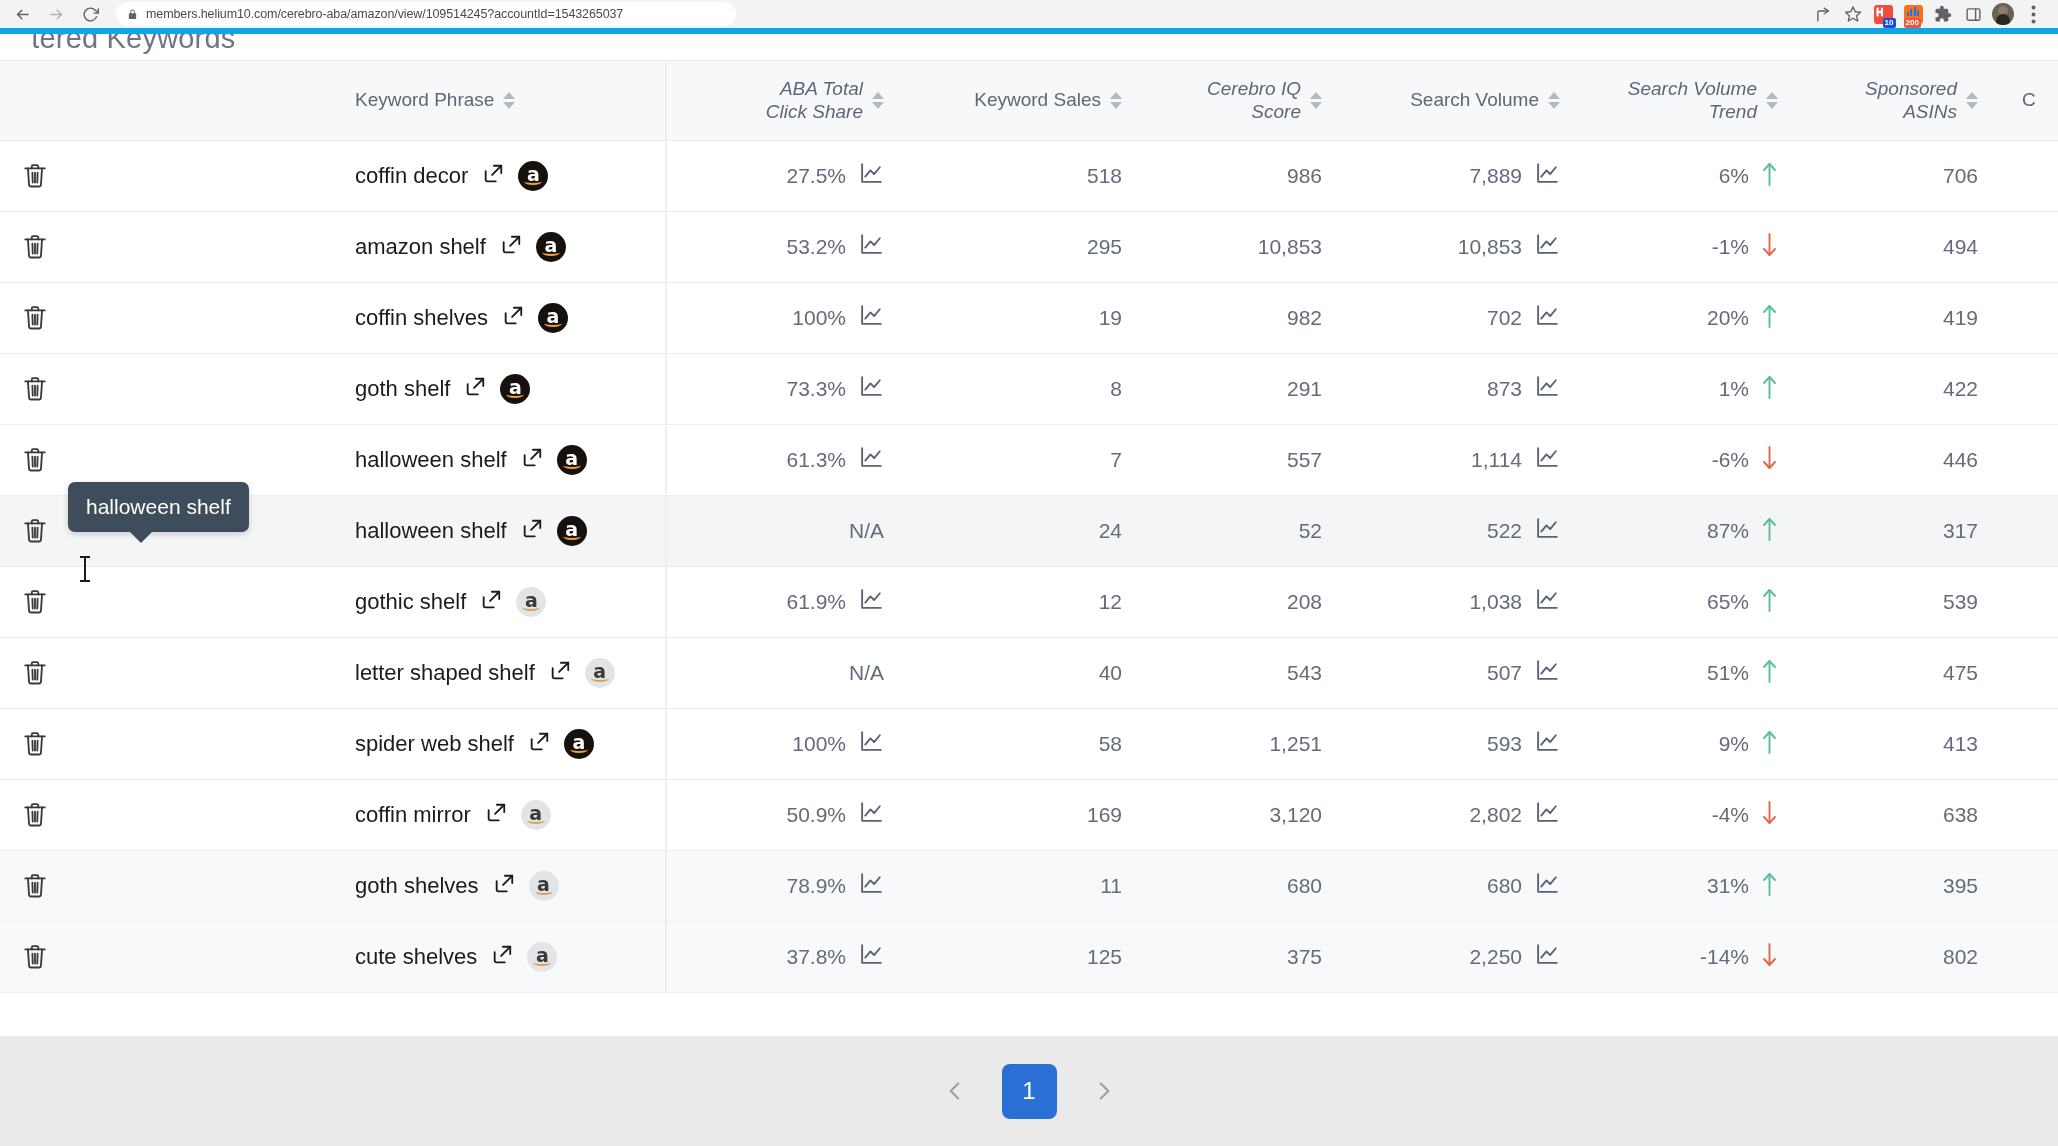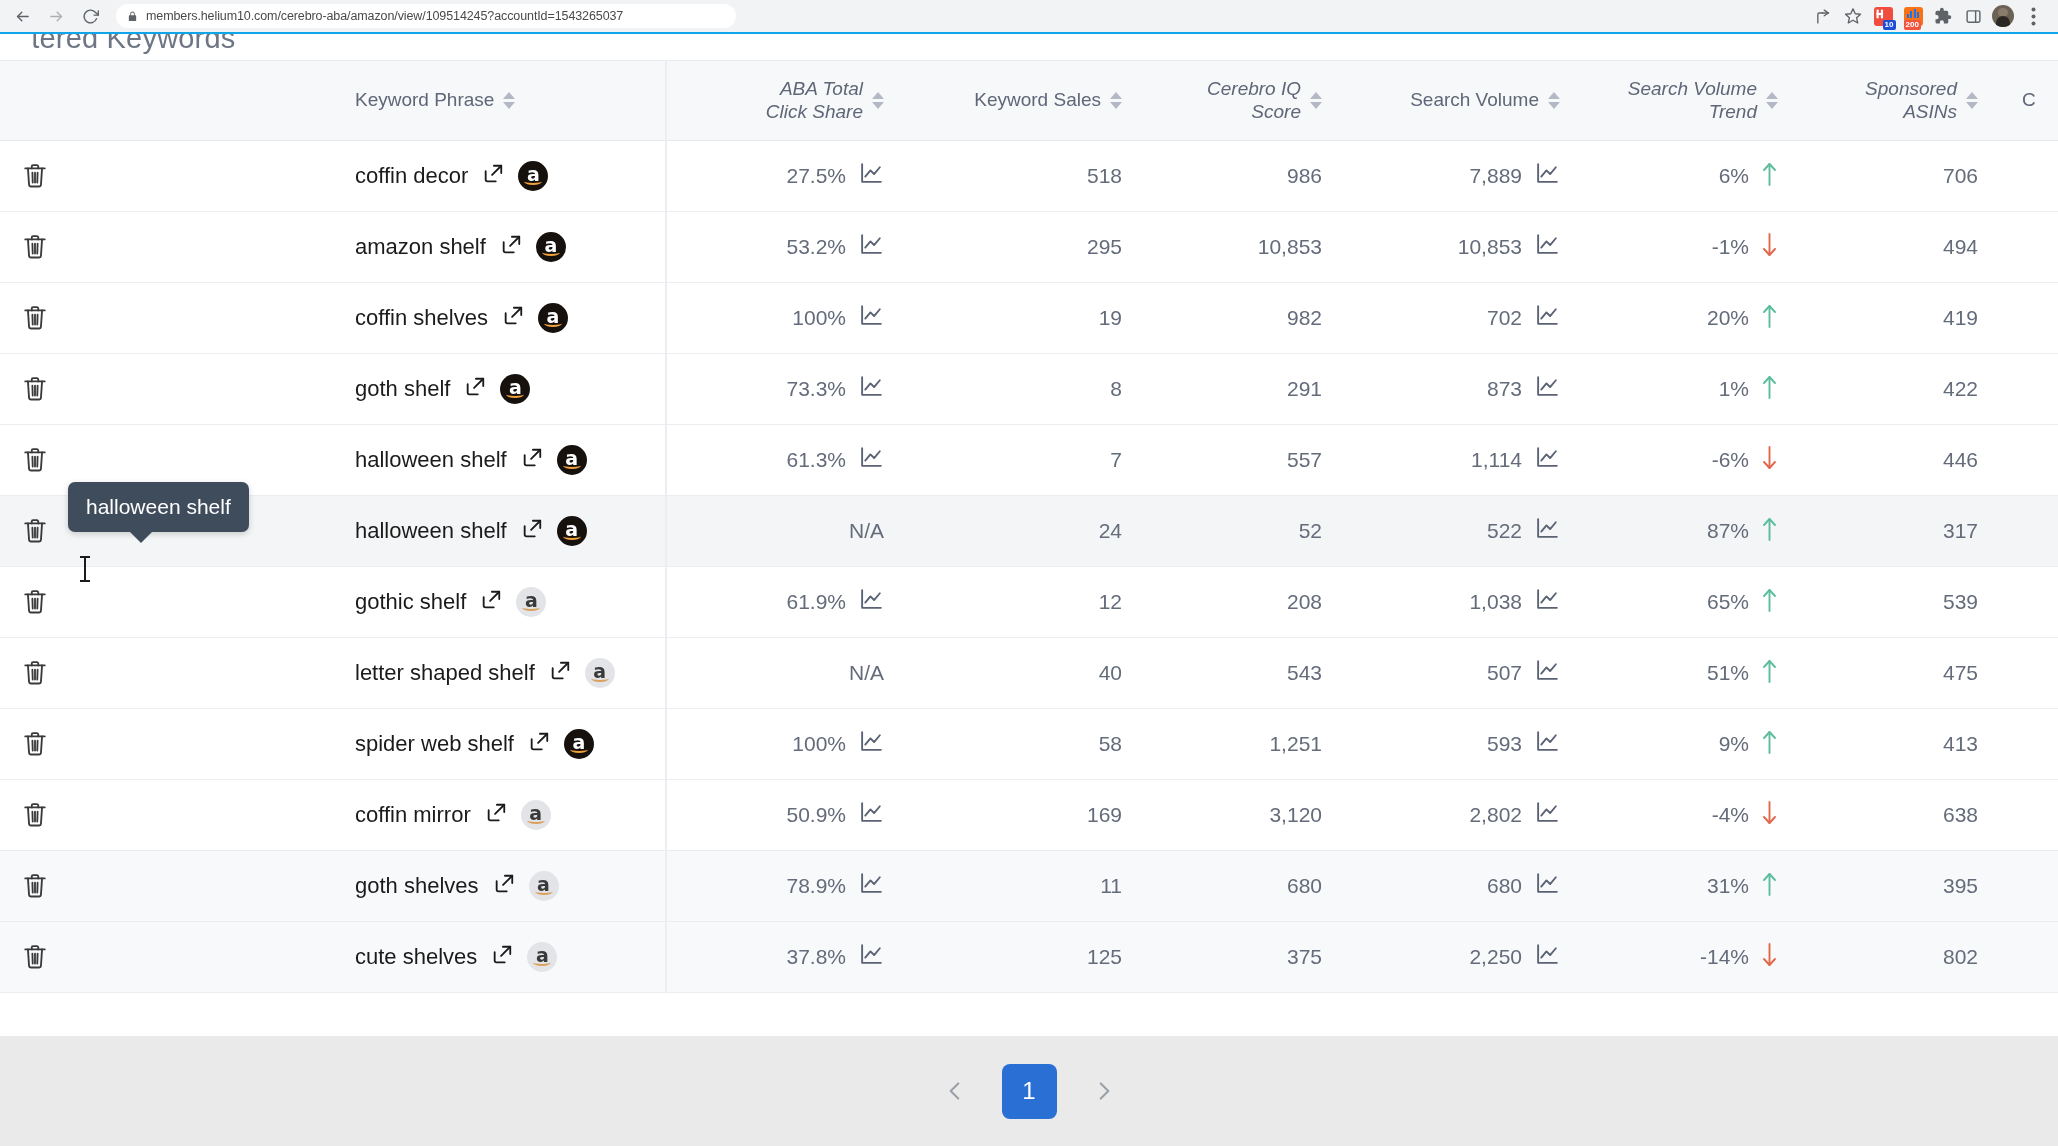"members.helium10.com/cerebro-aba/amazon/" #browser-chrome { border-bottom: 2px solid #0ea5e9 -> 6px solid #0ea5e9 }
